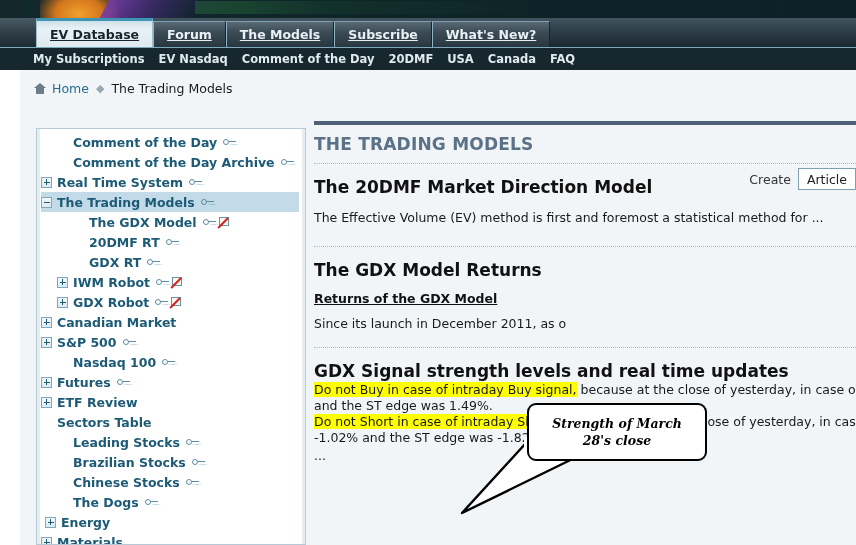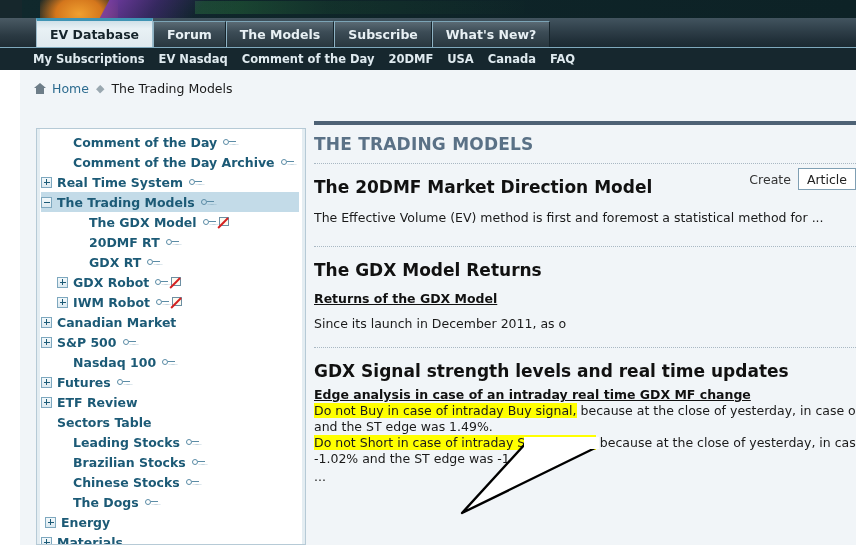"EV Database" .tab { text-decoration: none -> underline }
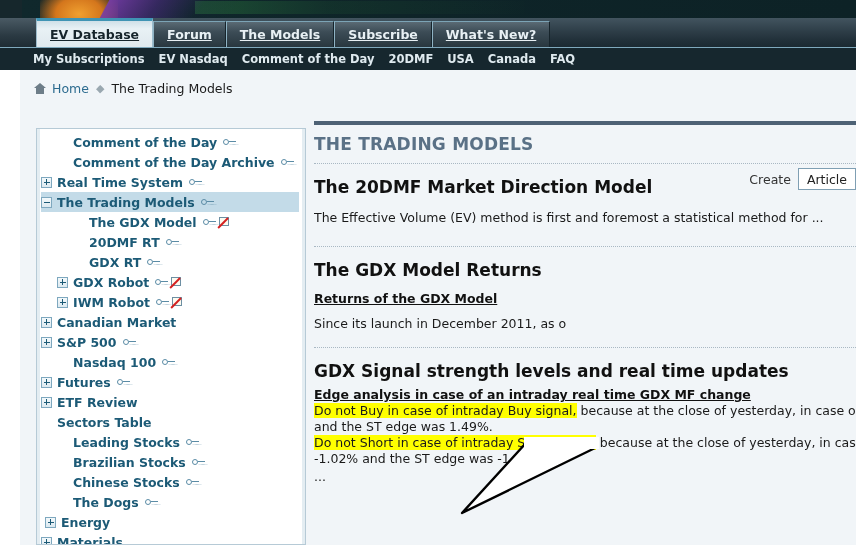"GDX Robot" div.nav-item { order: before "IWM Robot" -> after "IWM Robot" }
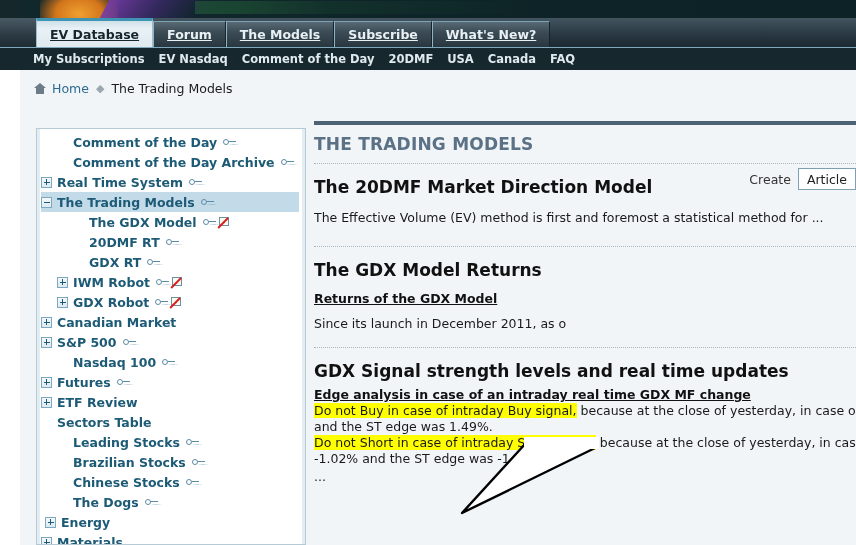"Edge analysis in case of" div.edge-head { html: <div>Edge analysis in case of an intraday real time GDX MF change</div> -> none }
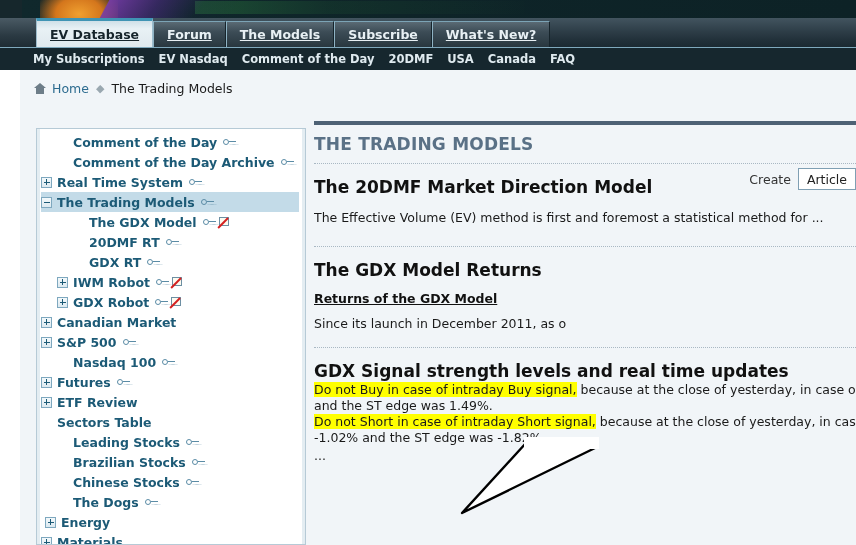"Strength of March 28's close" div.bubble { html: none -> <div>Strength of March 28's close</div> }
